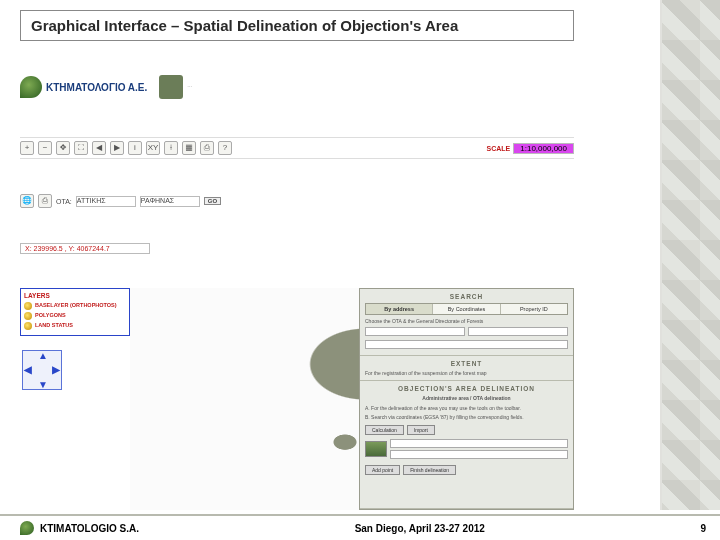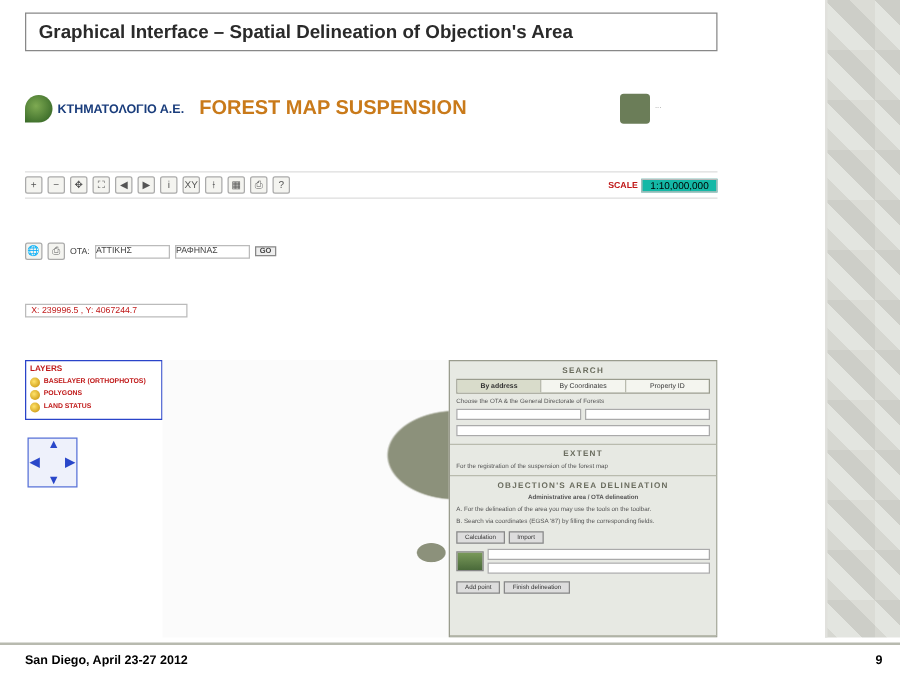"FOREST MAP SUSPENSION" div.app-title { html: <div>FOREST MAP SUSPENSION</div> -> none }
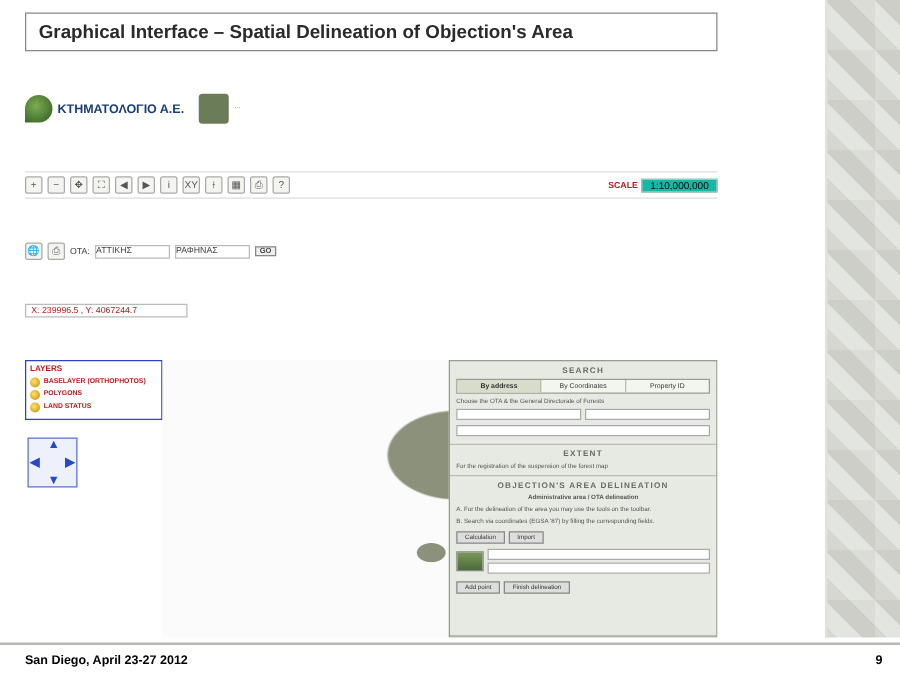"1:10,000,000" .scale-val { background: #14b8a6 -> #d946ef }
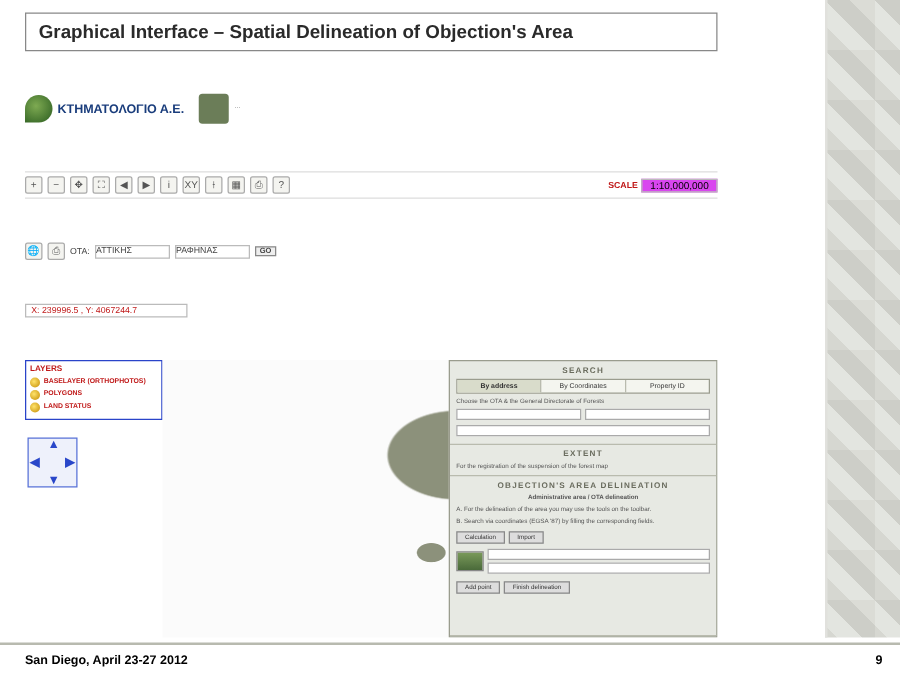"KTIMATOLOGIO S.A." div.footer-left { html: none -> <div> <span></span> <span>KTIMATOLOGIO S.A.</span> </div> }
